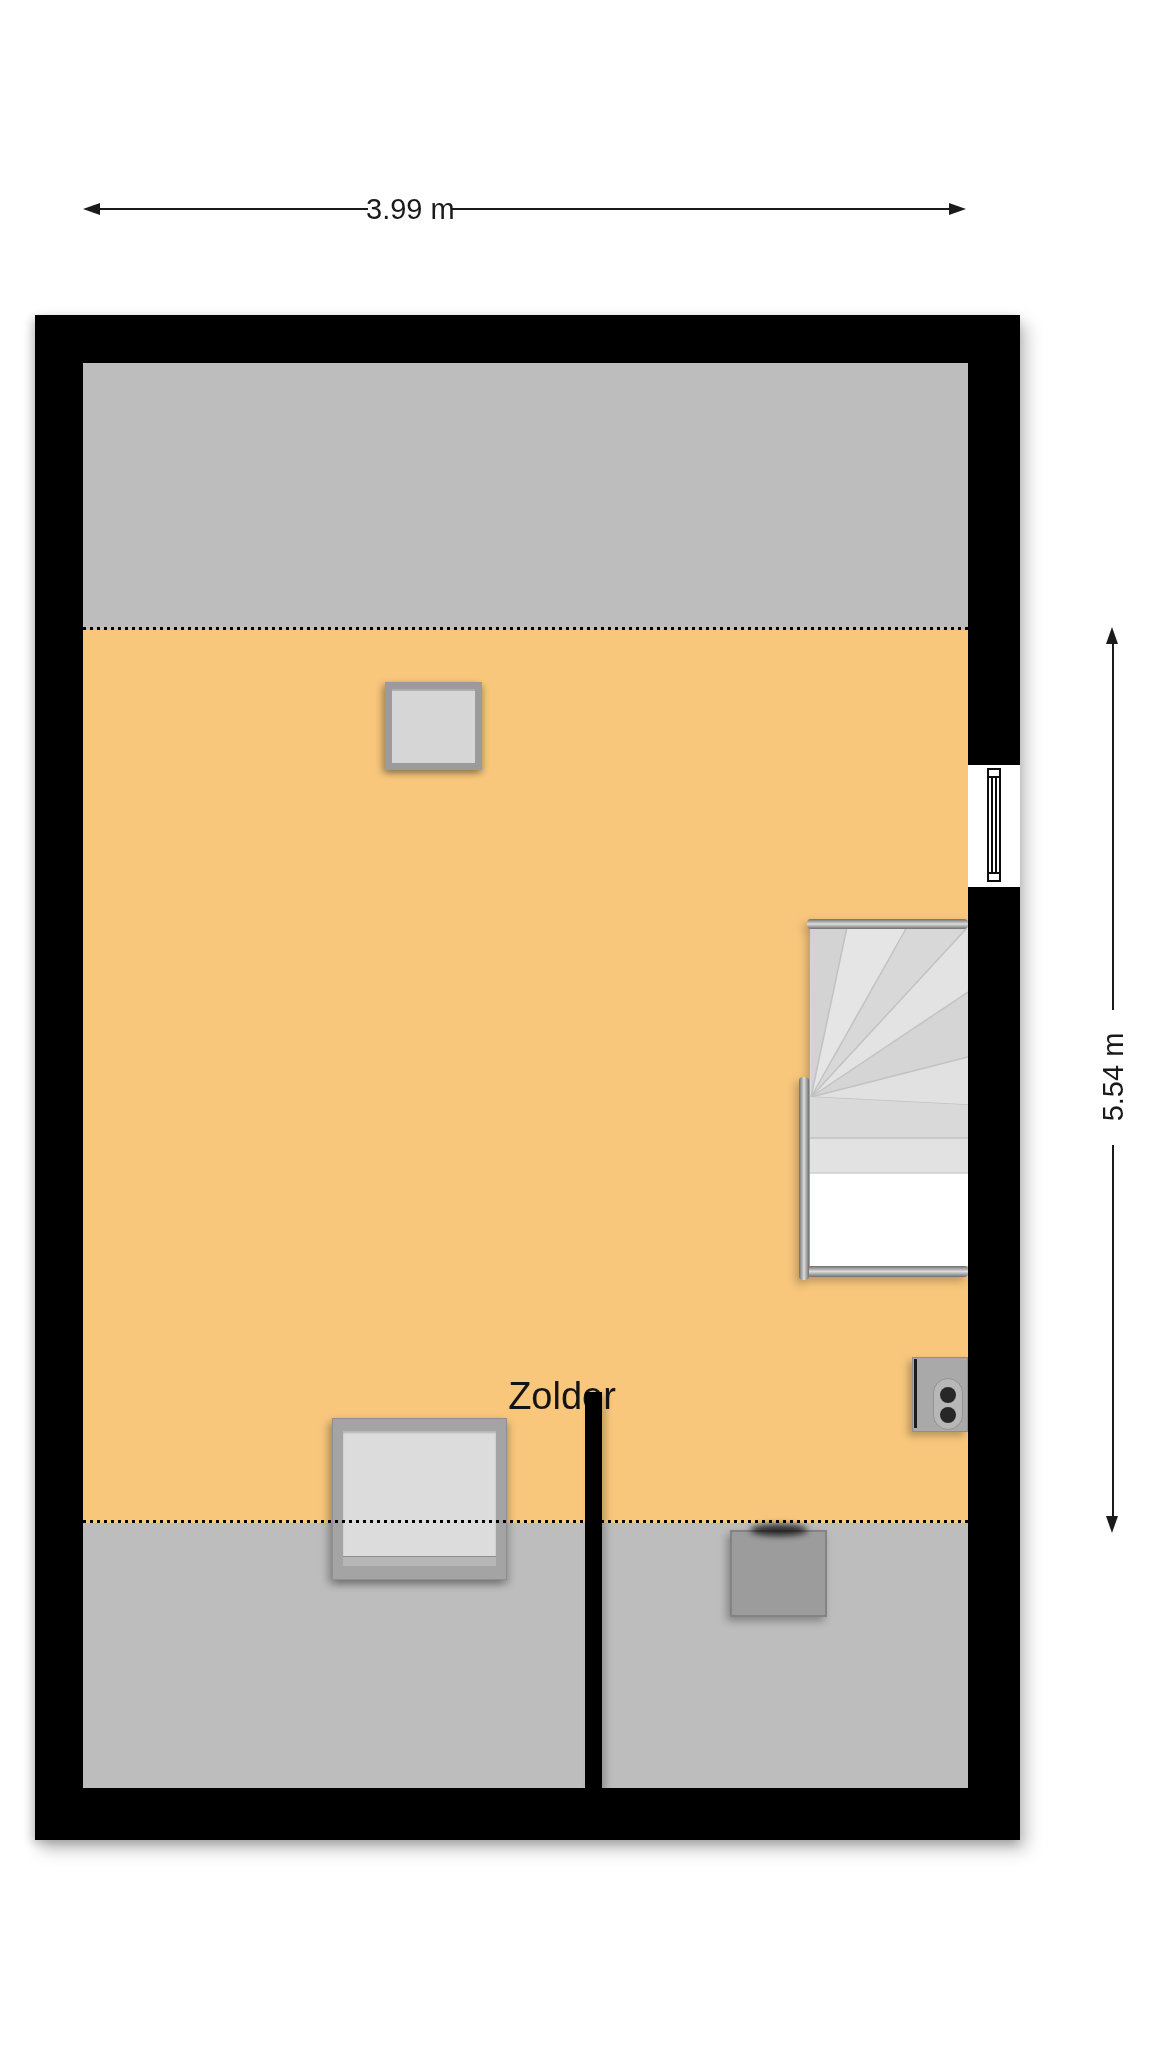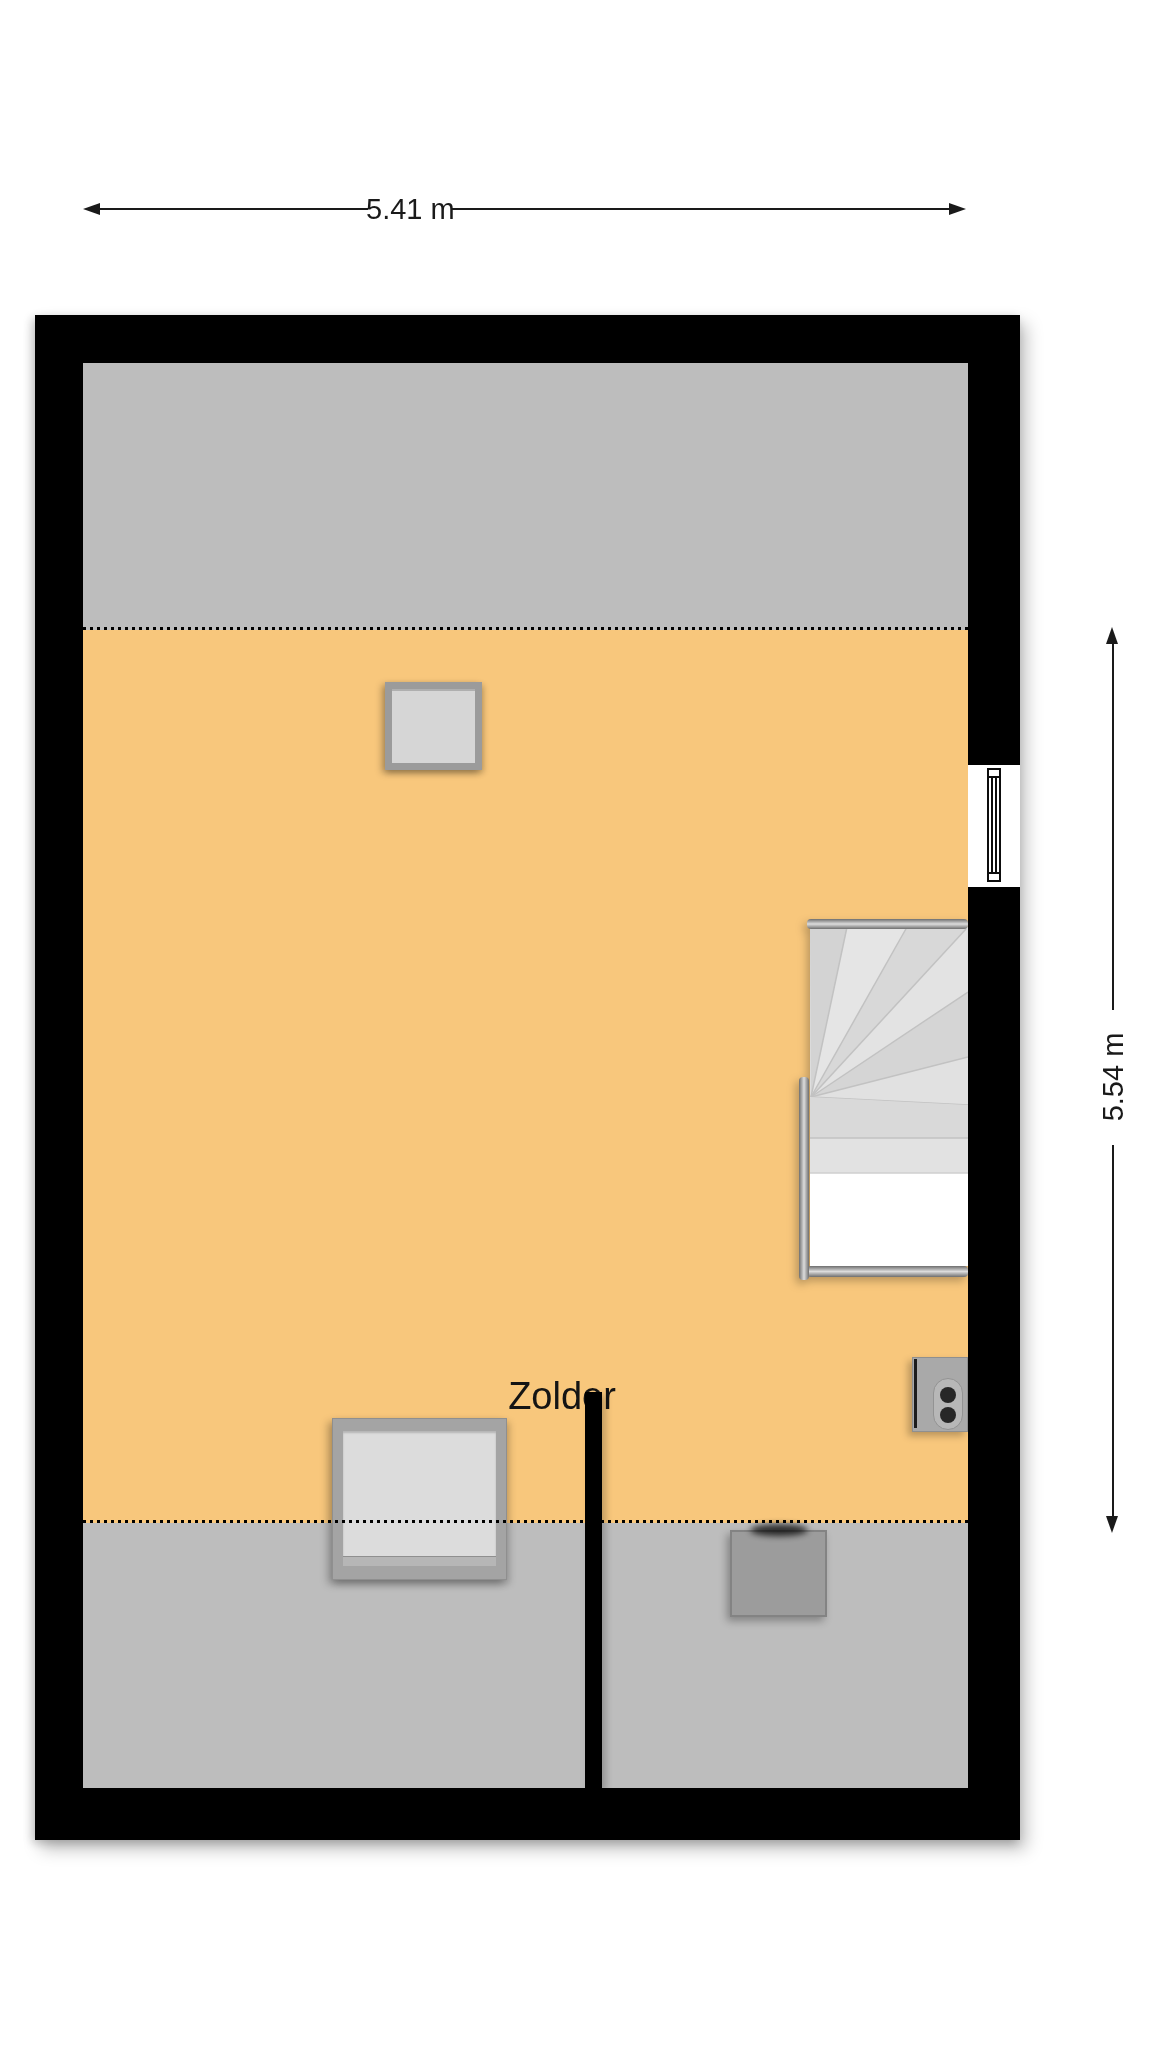"5.41 m" div.dim-label { text: 5.41 -> 3.99 }
